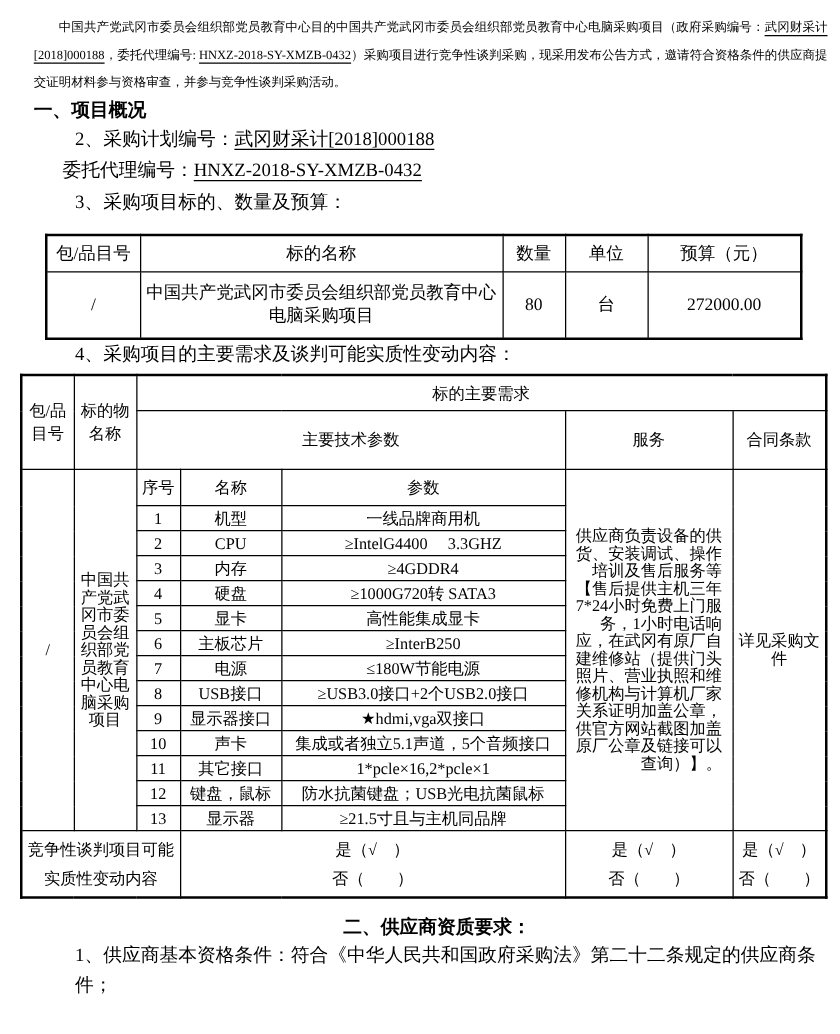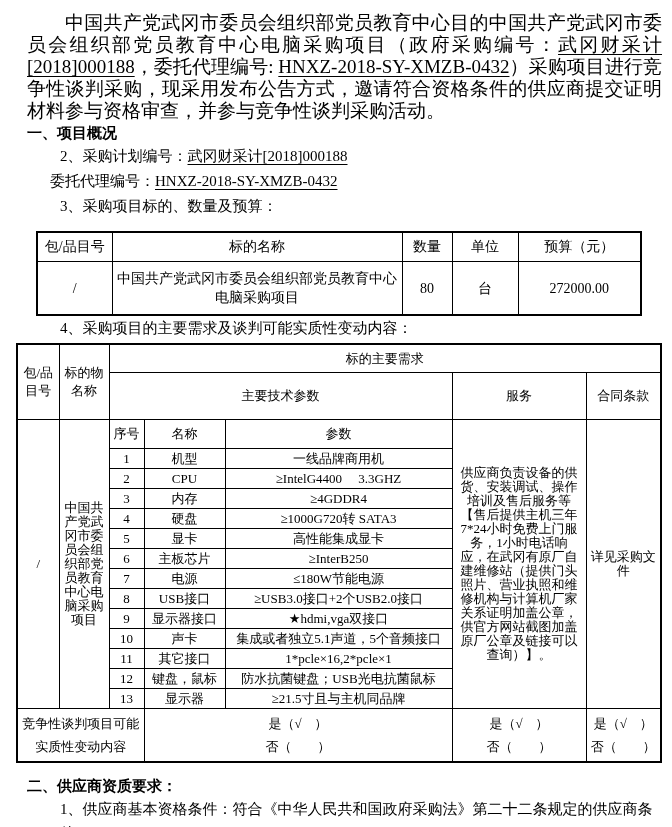"中国共产党武冈市委员会组织部党员教育中心目的中国共产党武冈市委员会组织部党员教育" .intro { font-size: 19px -> 10px }
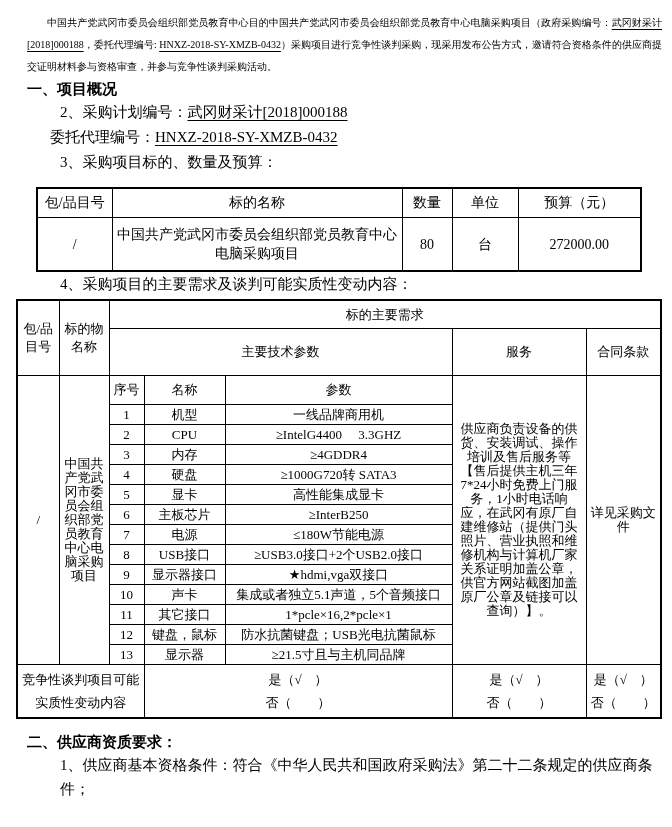"供应商负责设备的供货、安装调试、操作培训及售后服务等【售后提供主机三年7*24小" .t2 .service-cell { text-align: none -> right }
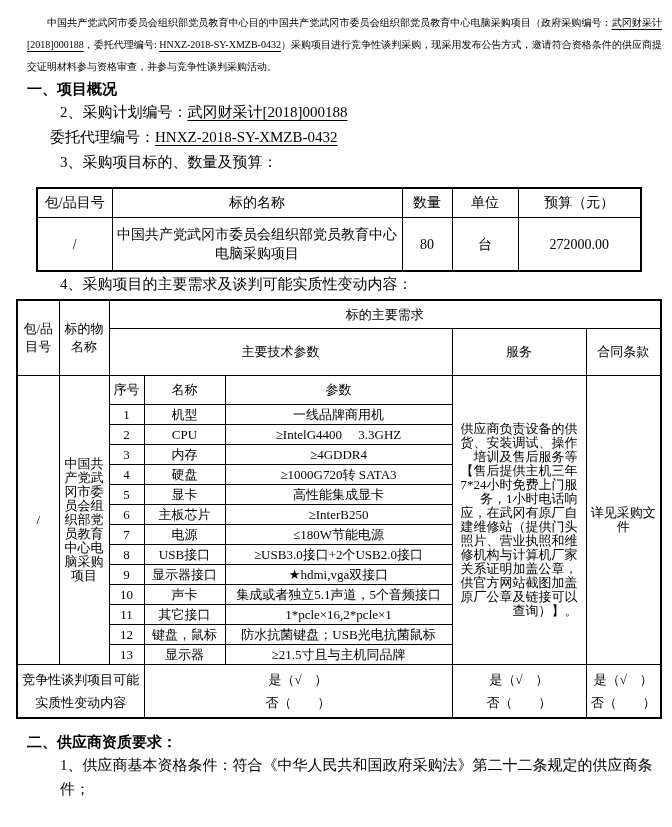"二、供应商资质要求：" .h2 { text-align: none -> center }
